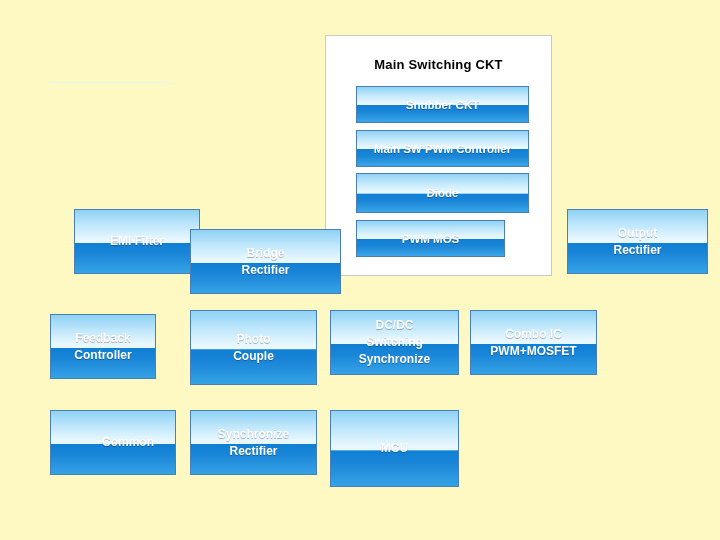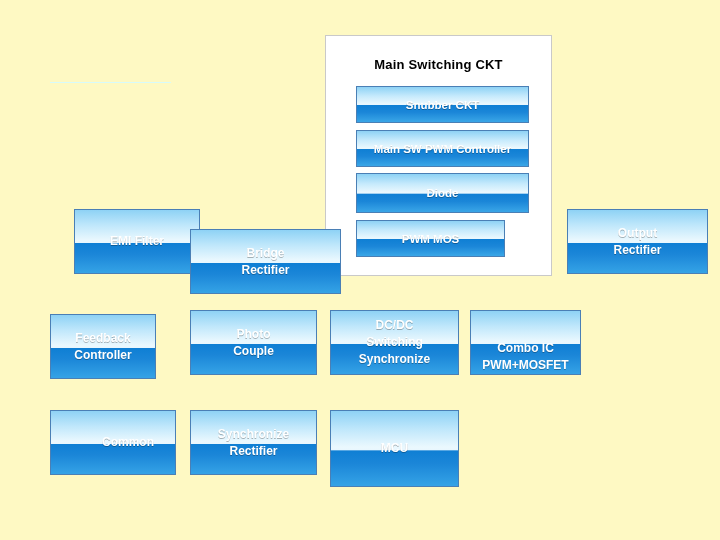"Photo" div.block { height: 65px -> 75px }
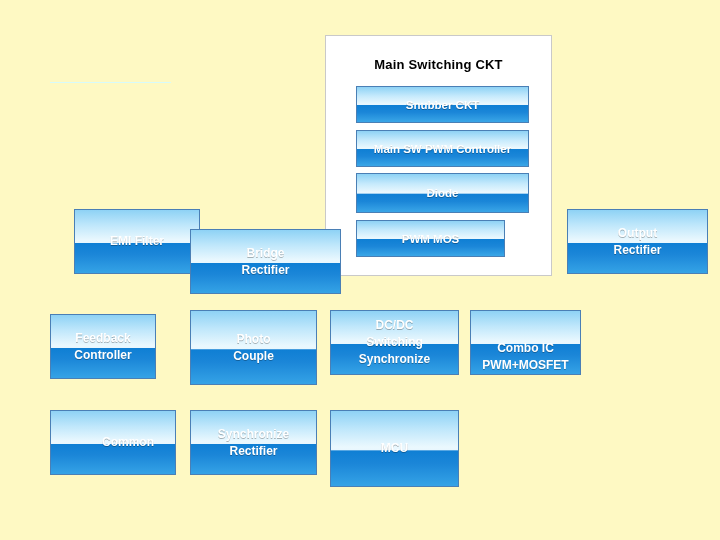"Combo IC" div.block { justify-content: flex-end -> none; width: 111px -> 127px }
